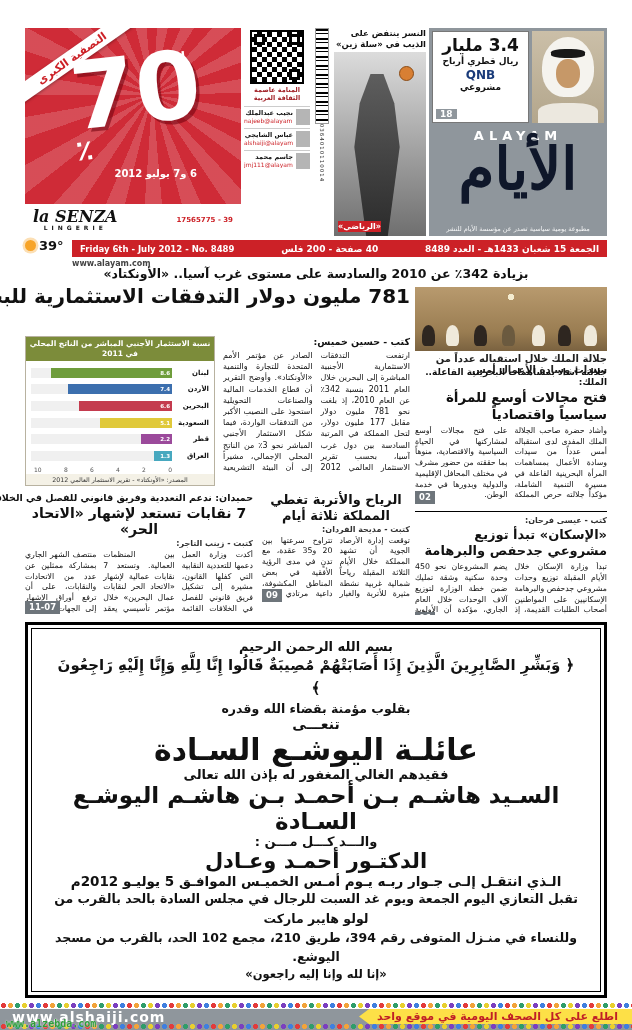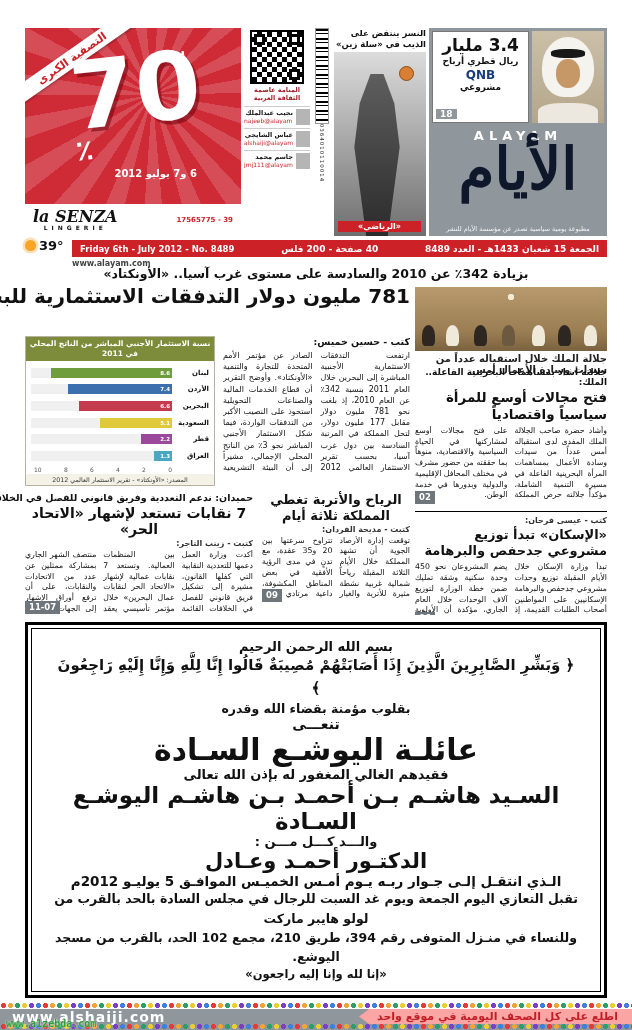"«الرياضي»" .sports-tag { padding: 1px 20px -> 1px 0 }
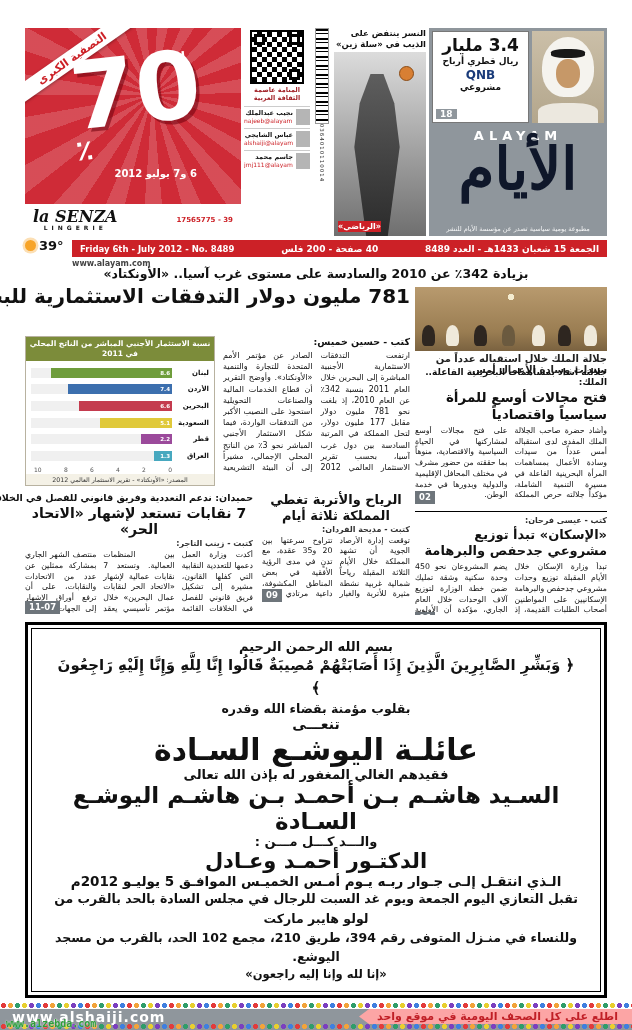"اطلع على كل الصحف اليومية" .f-slogan { background: #fca5a5 -> #fde047 }
